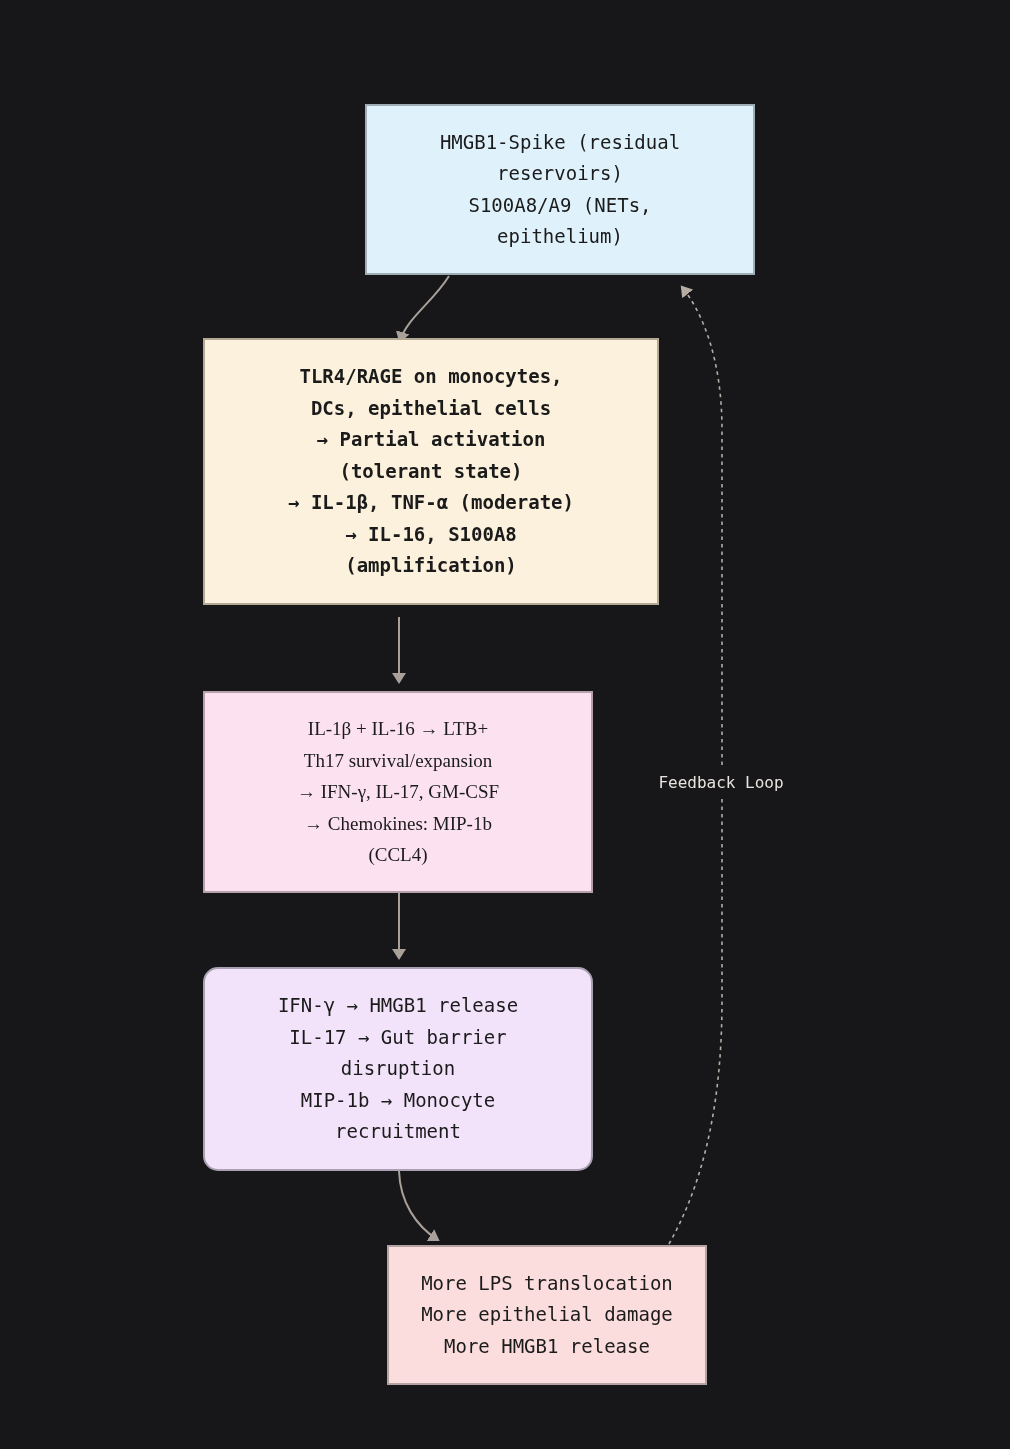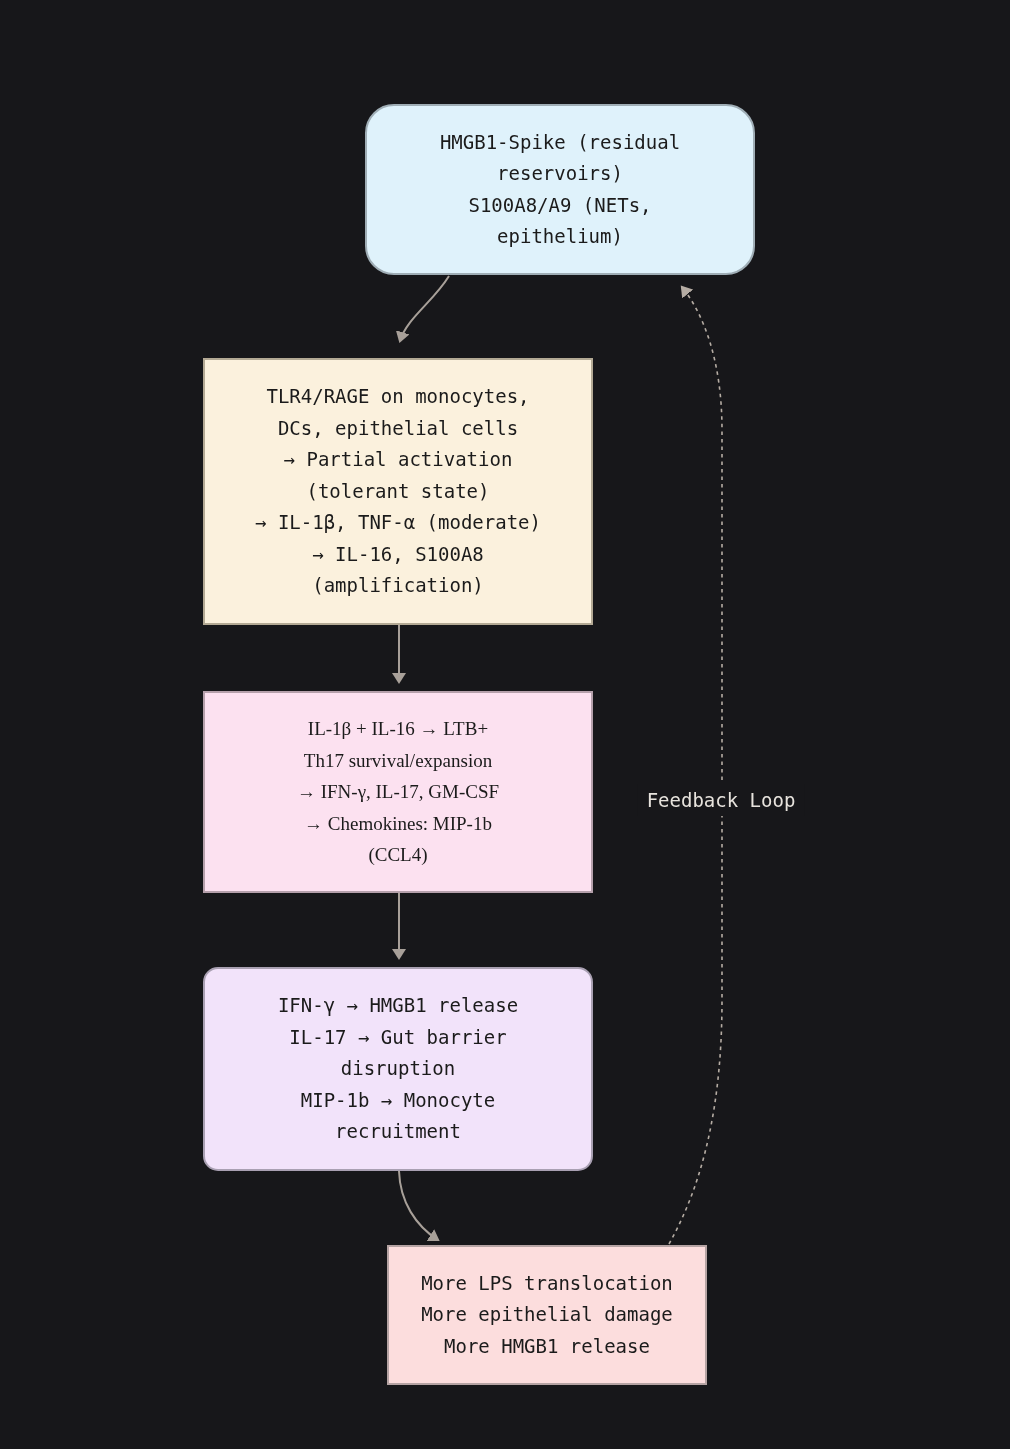"HMGB1-Spike (residual" div.node { border-radius: 29px -> none }
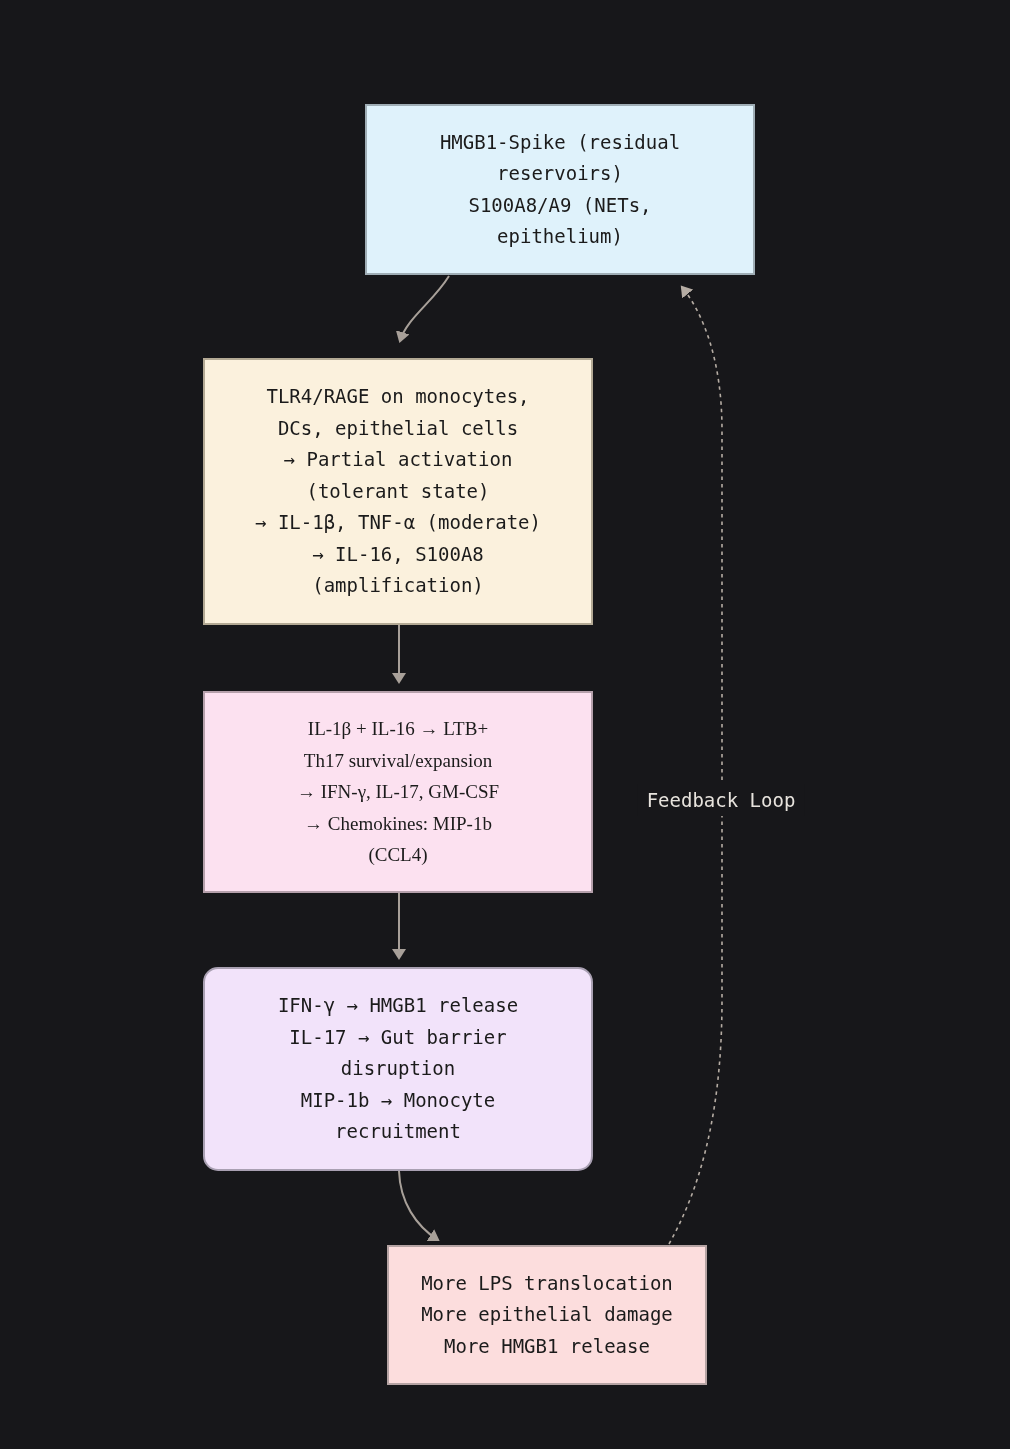"TLR4/RAGE on monocytes," #n1 { font-weight: none -> bold; top: 358px -> 338px; width: 390px -> 456px }
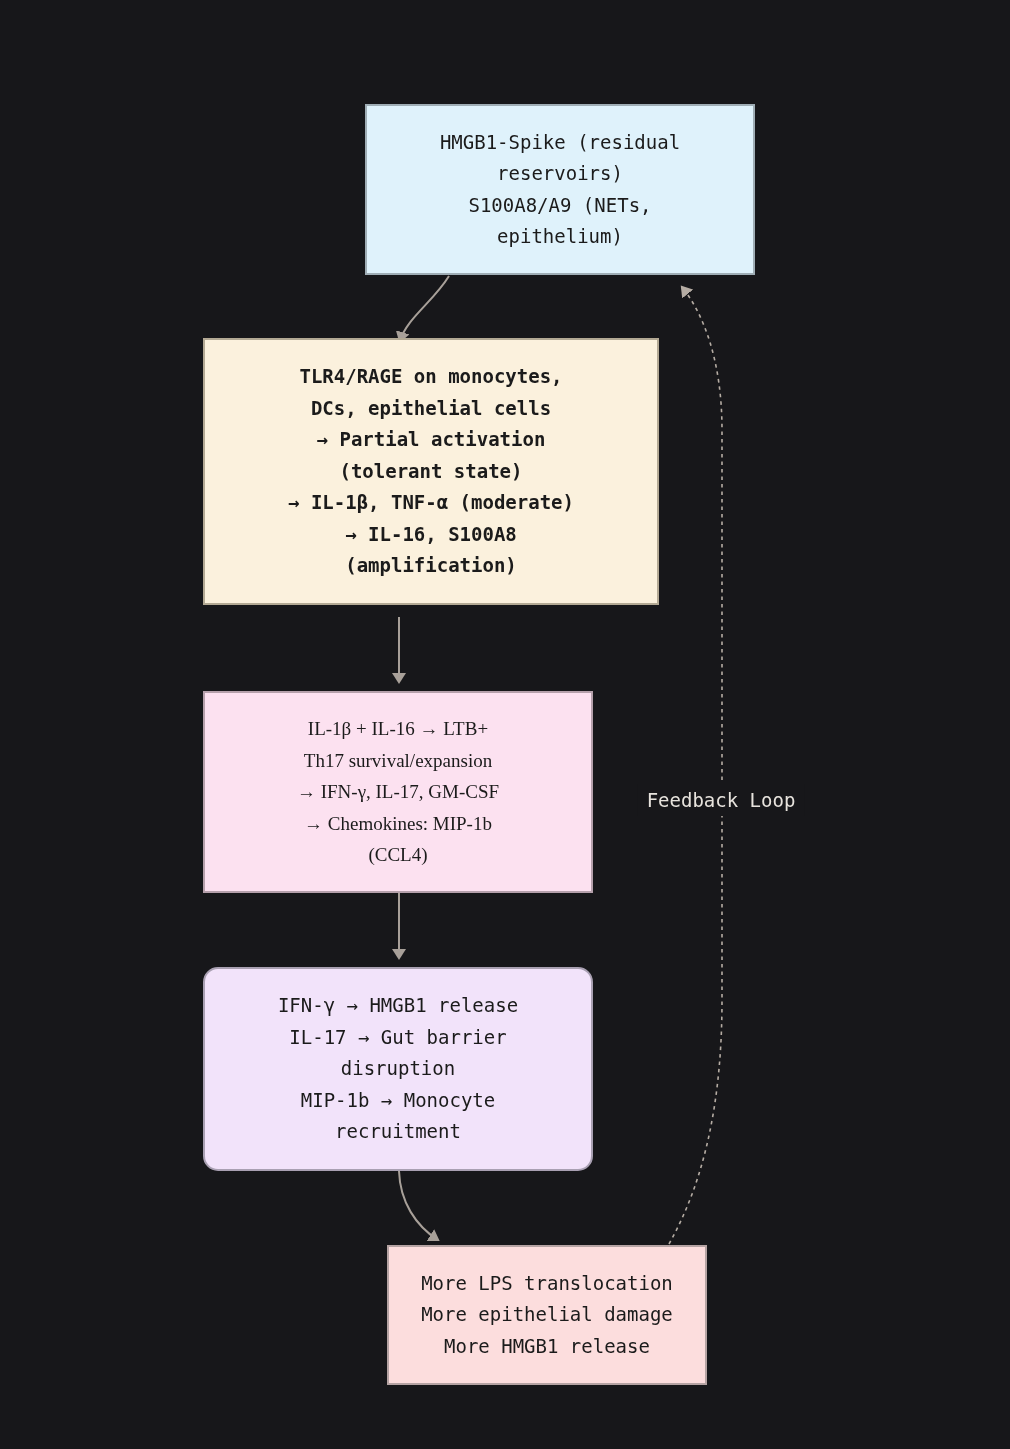"Feedback Loop" .feedback-label { font-size: 19px -> 16px; top: 800px -> 783px }
